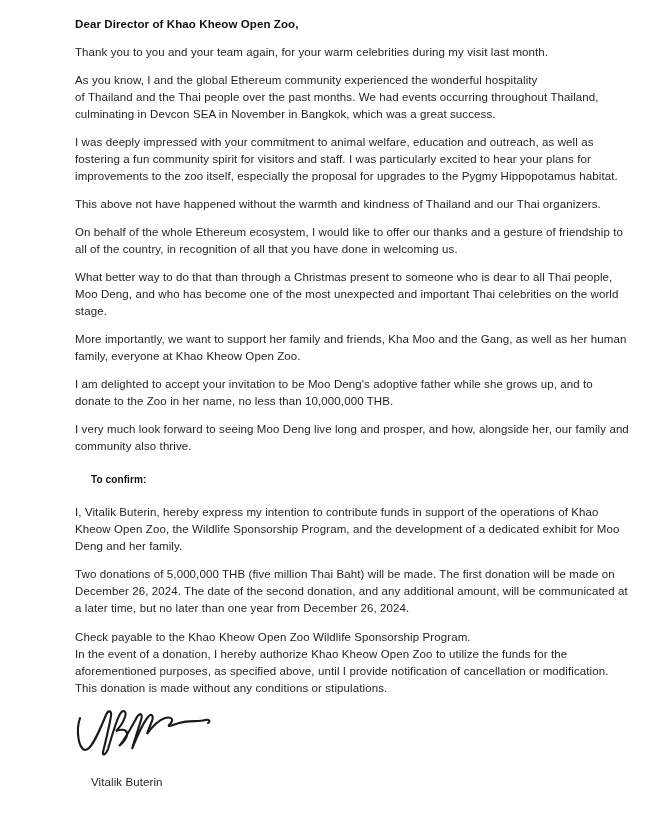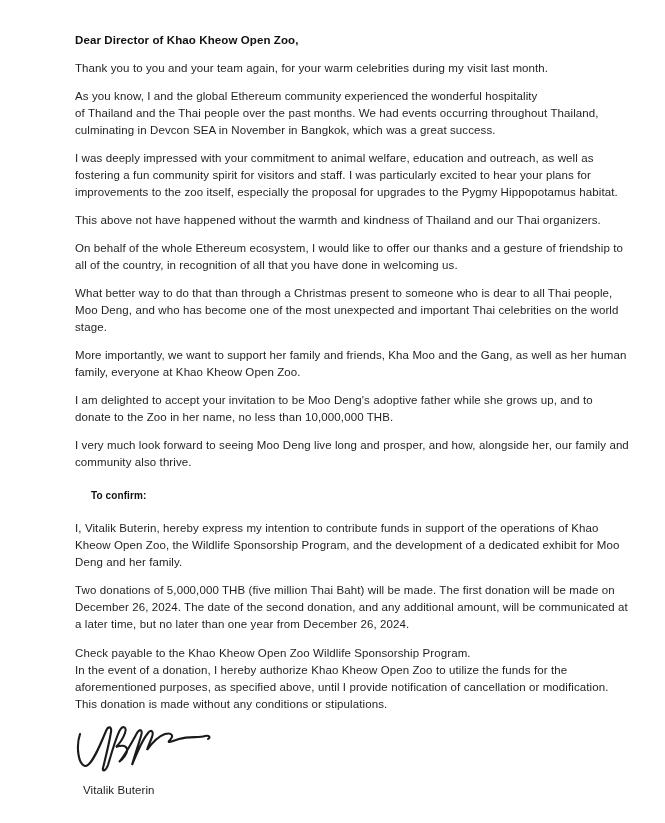"Dear Director of Khao Kheow" .page { padding: 32px 58px 20px 75px -> 16px 58px 20px 75px }
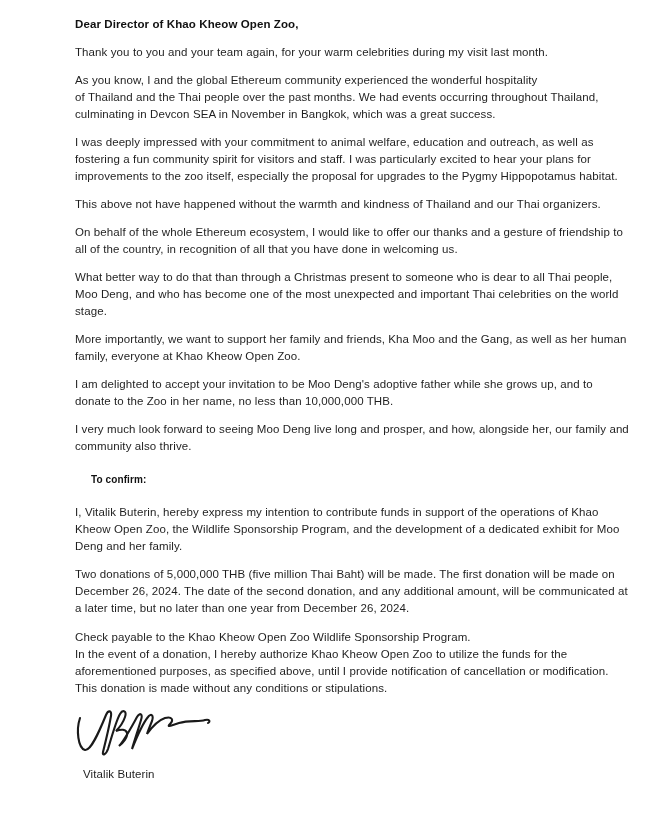"Vitalik Buterin" .signer { margin: 8px -> 16px }
